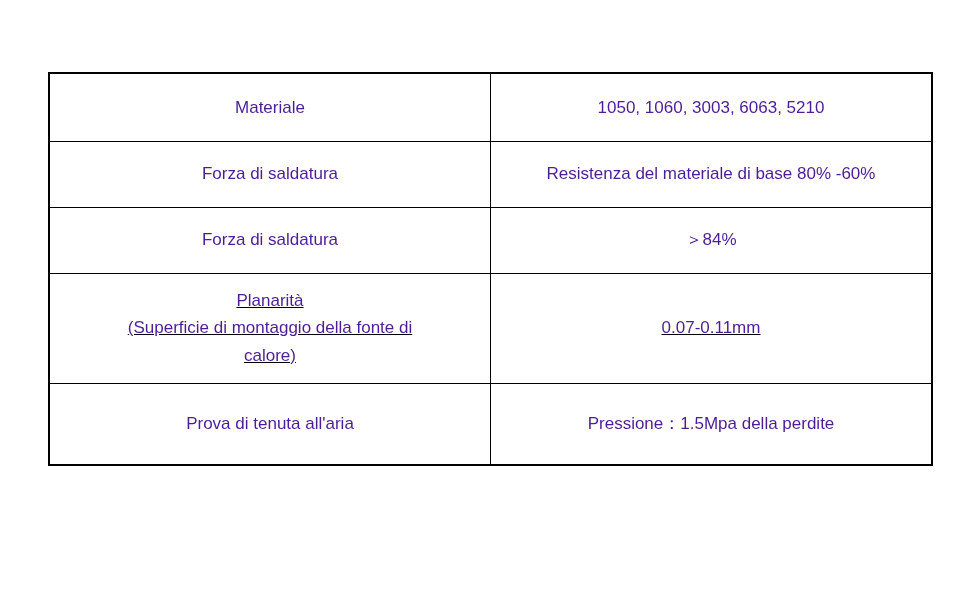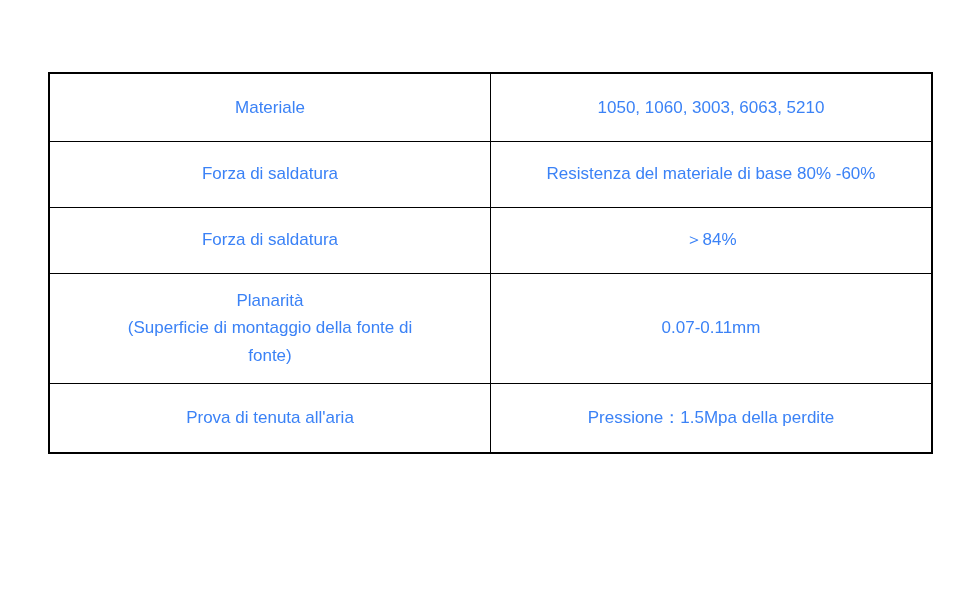"Materiale" table.spec-table td { color: #3b82f6 -> #4c1d95 }
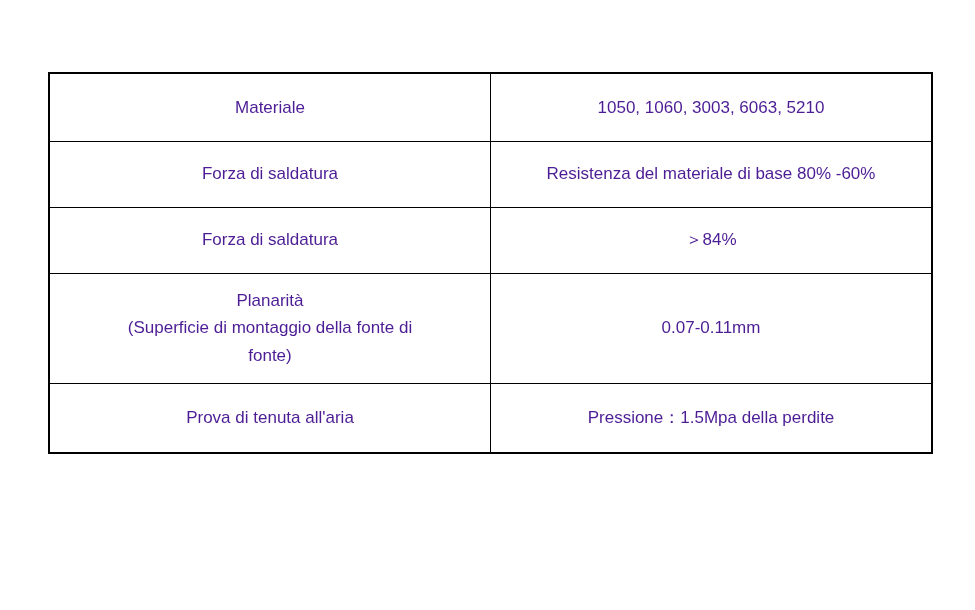"Planarità" .row-h-4 { text-decoration: none -> underline }
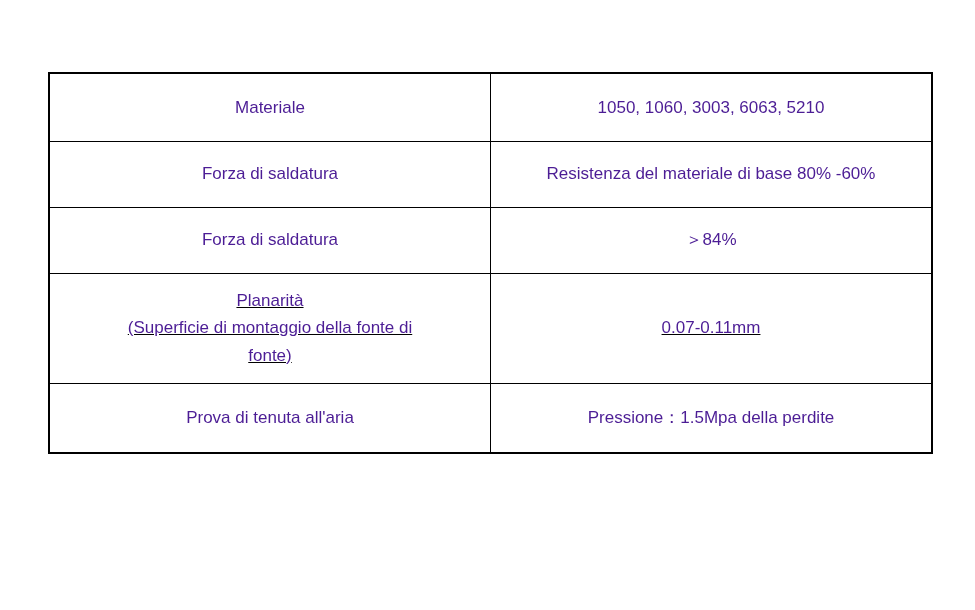"fonte)" span.cell-line { text: fonte -> calore }
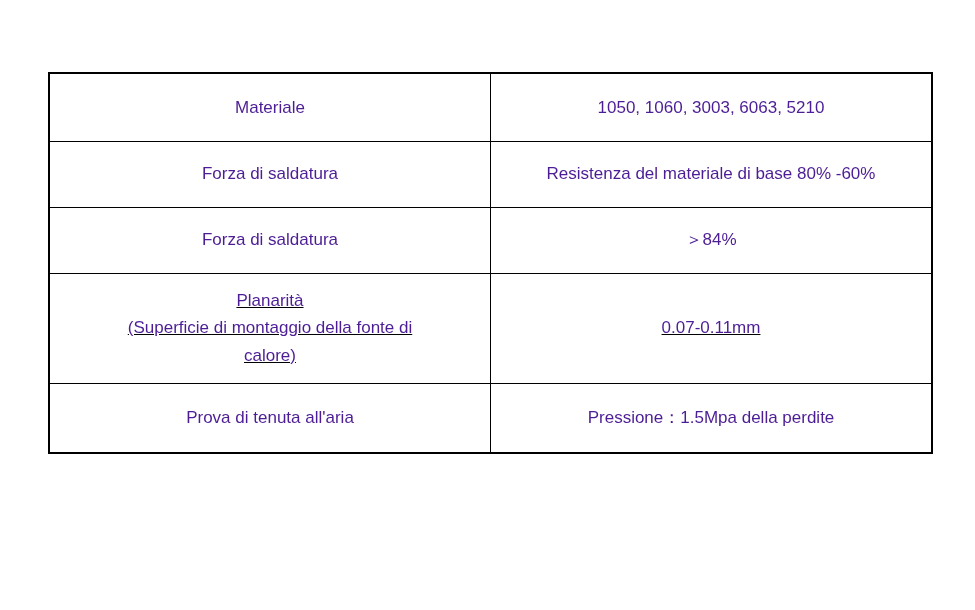"Prova di tenuta all'aria" .row-h-5 { height: 70px -> 82px }
